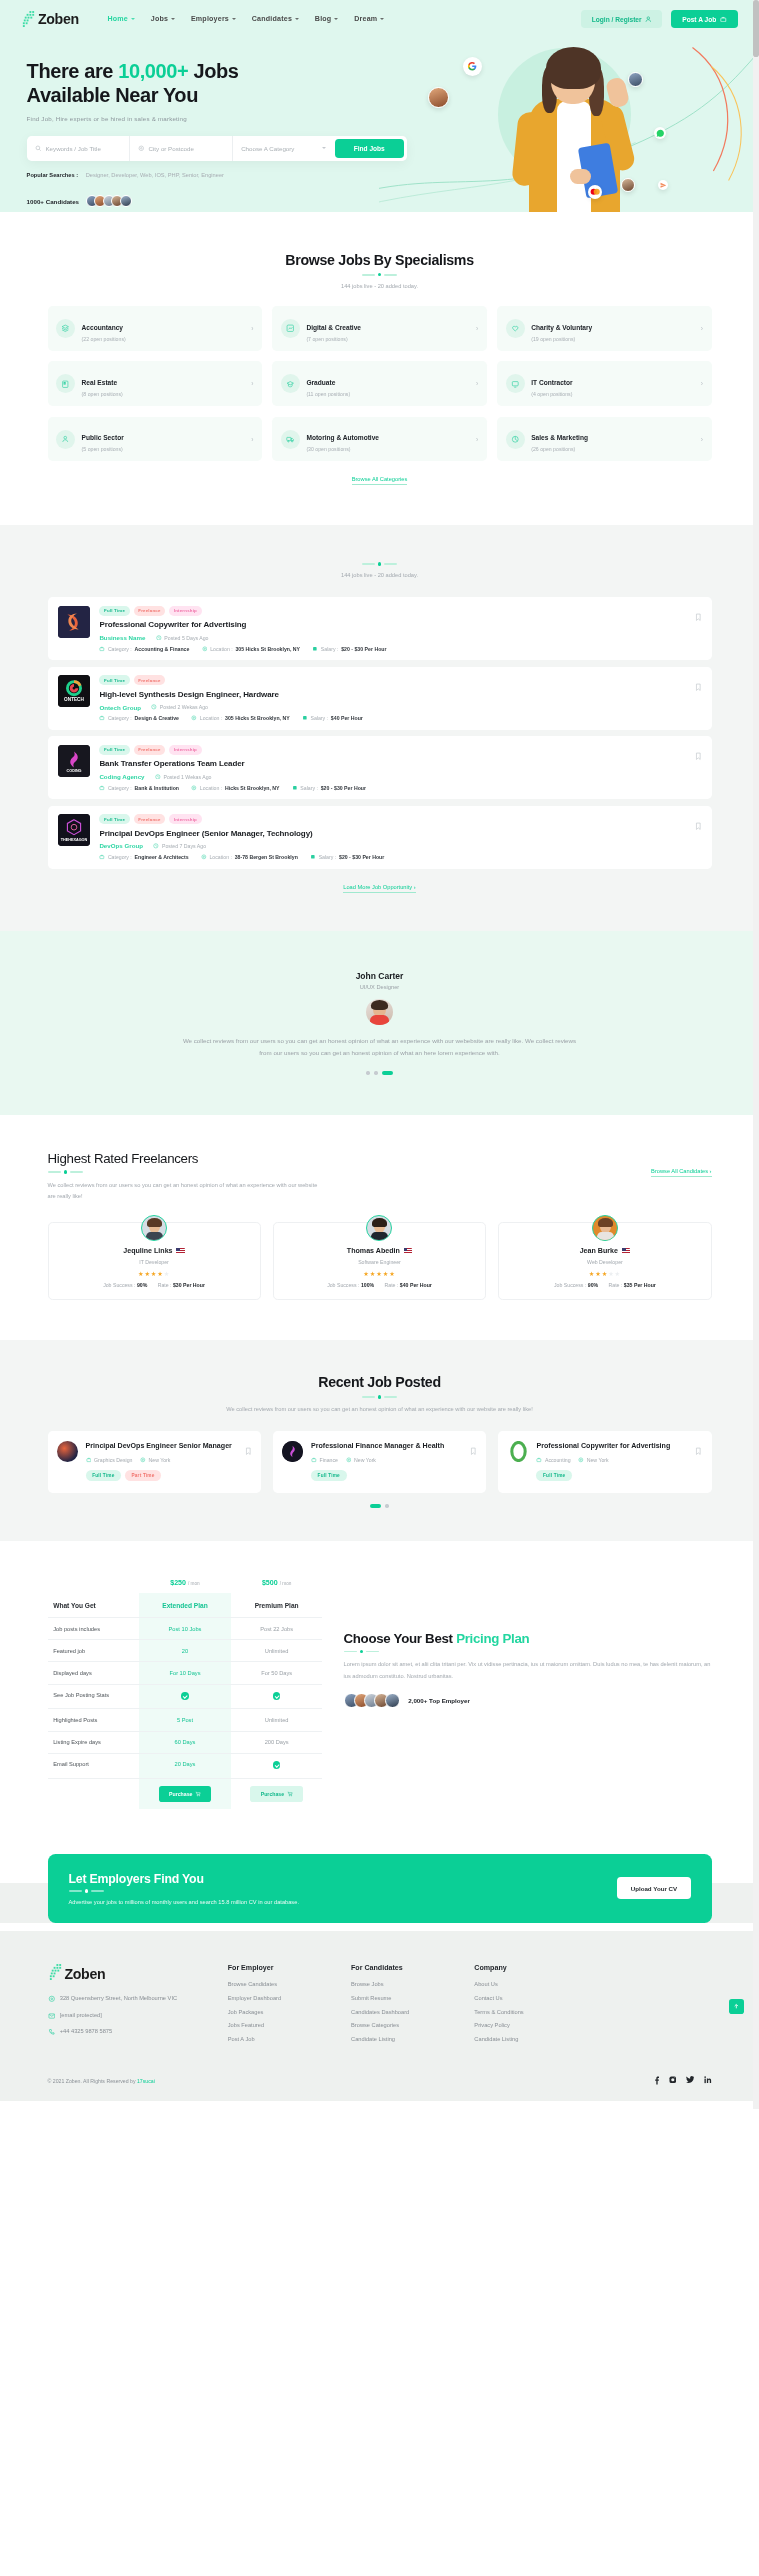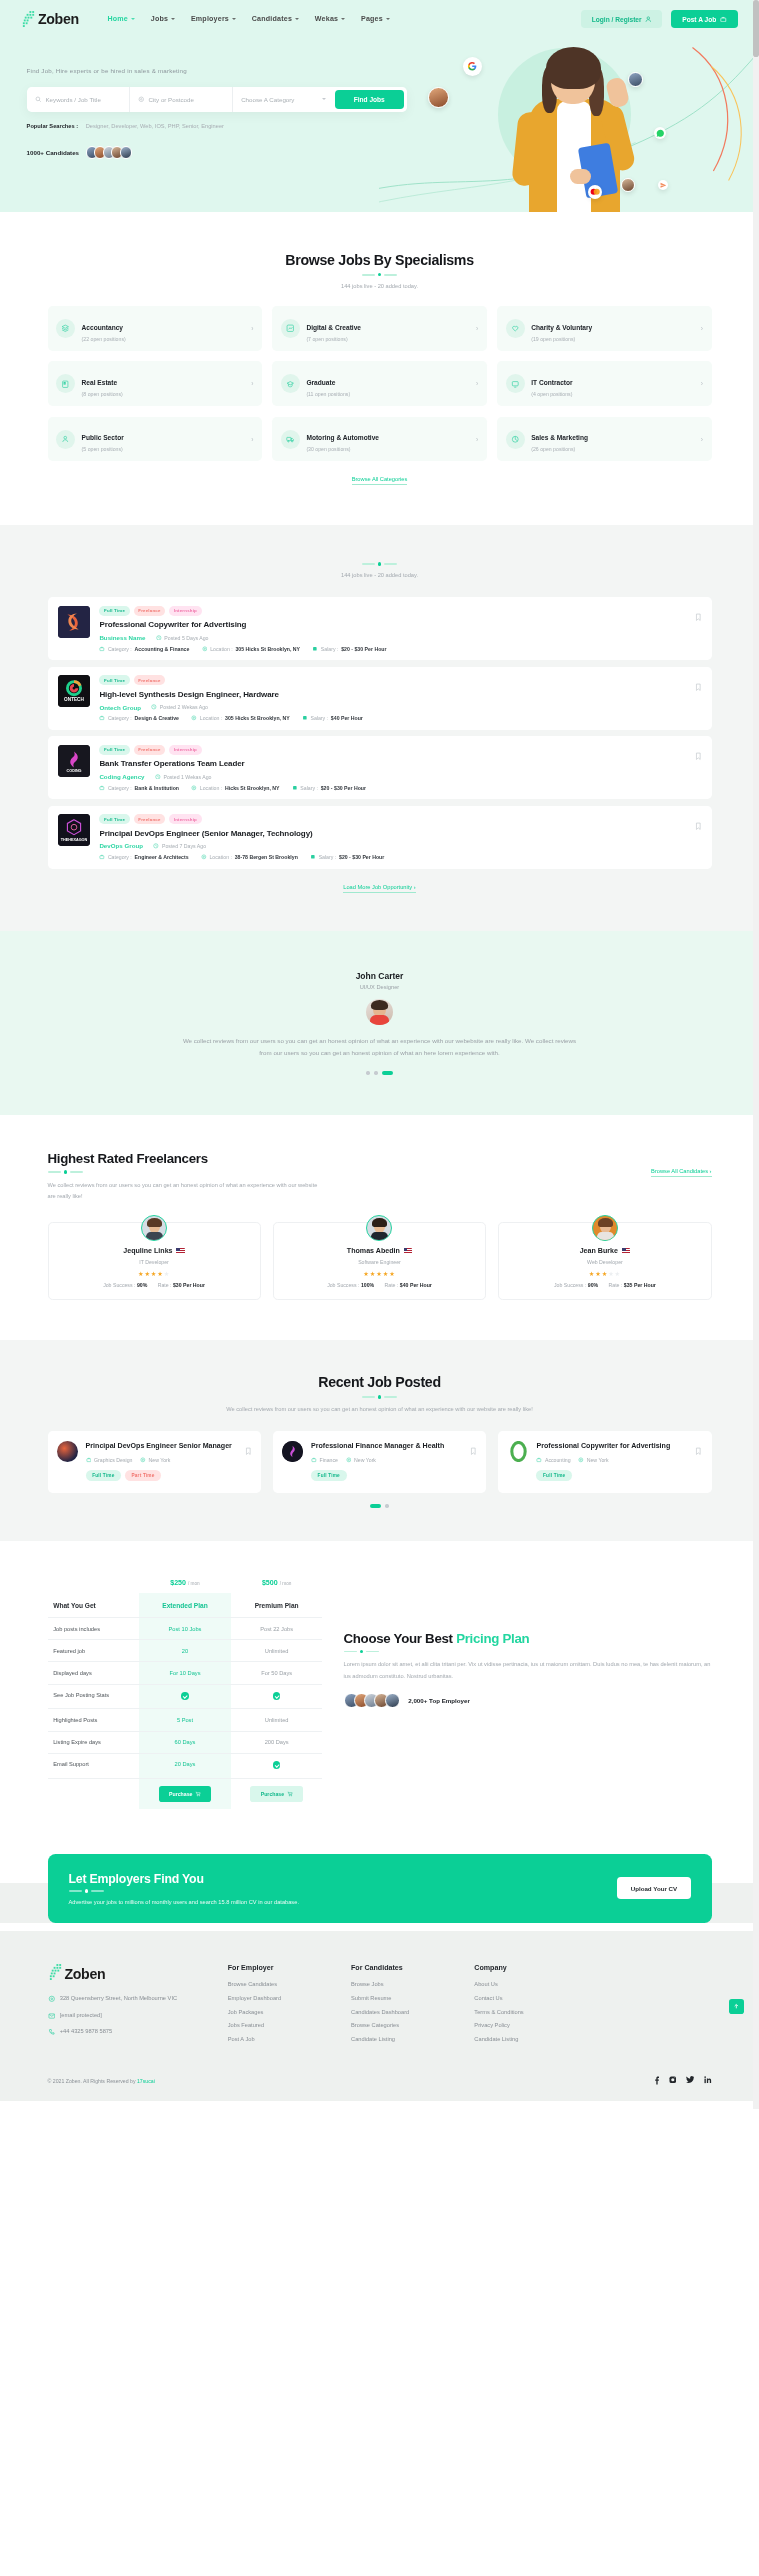"Wekas" span { text: Wekas -> Blog }
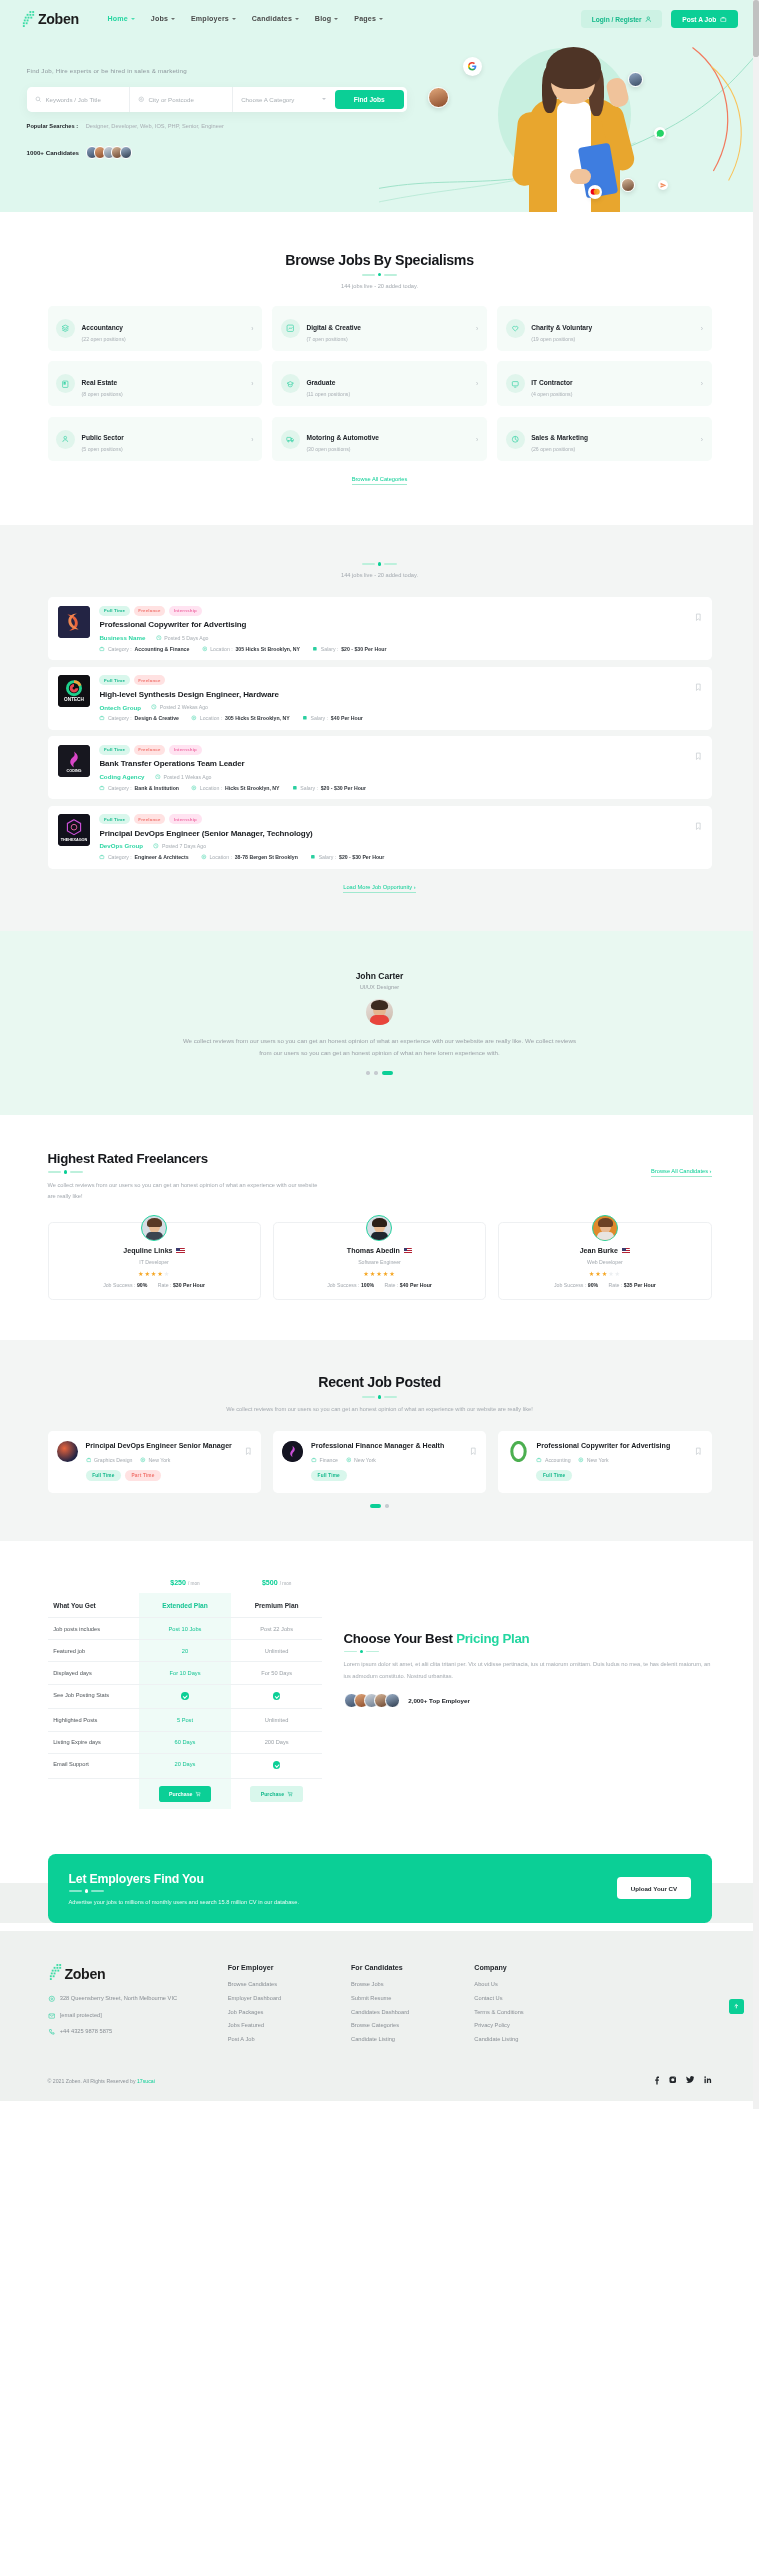"Pages" span { text: Pages -> Dream }
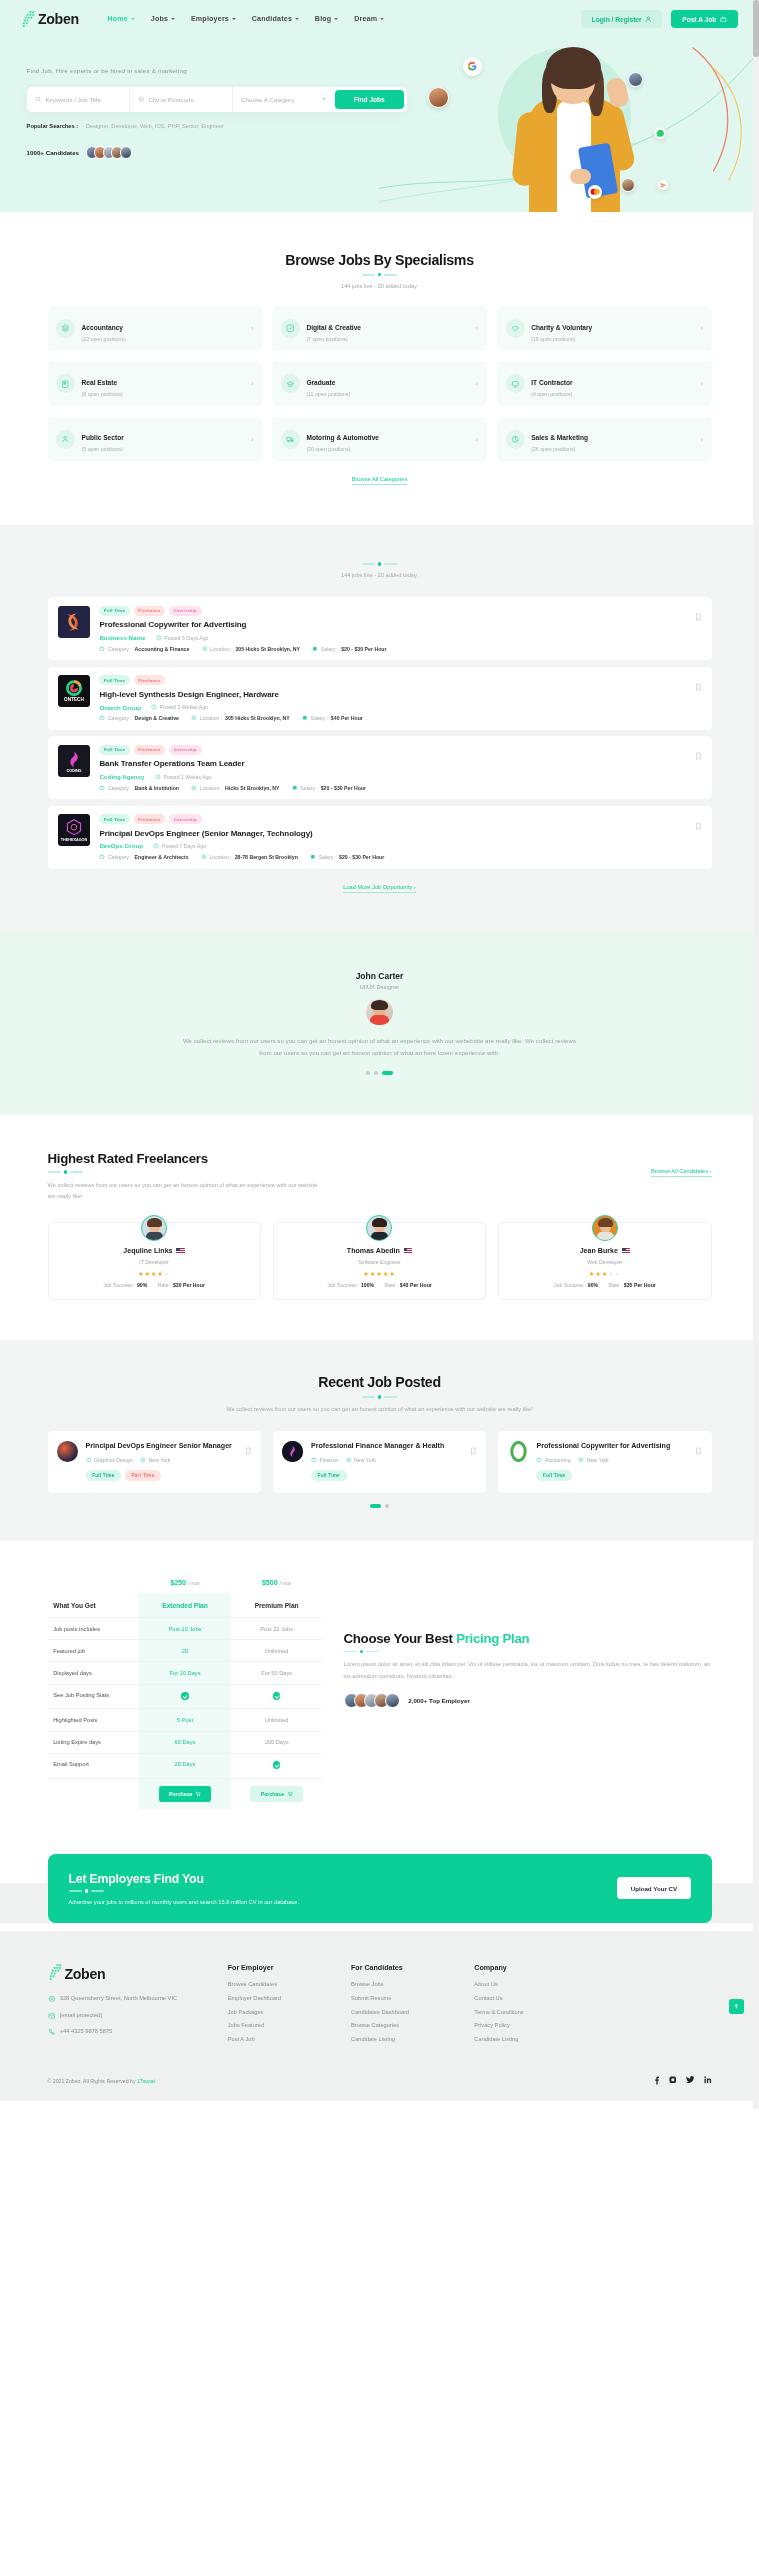"There are 10,000+ Jobs" h1 { html: none -> <h1> <span>There are </span><span>10,000+</span><span> Jobs</span><br> <span>Available Near You</span> </h1> }
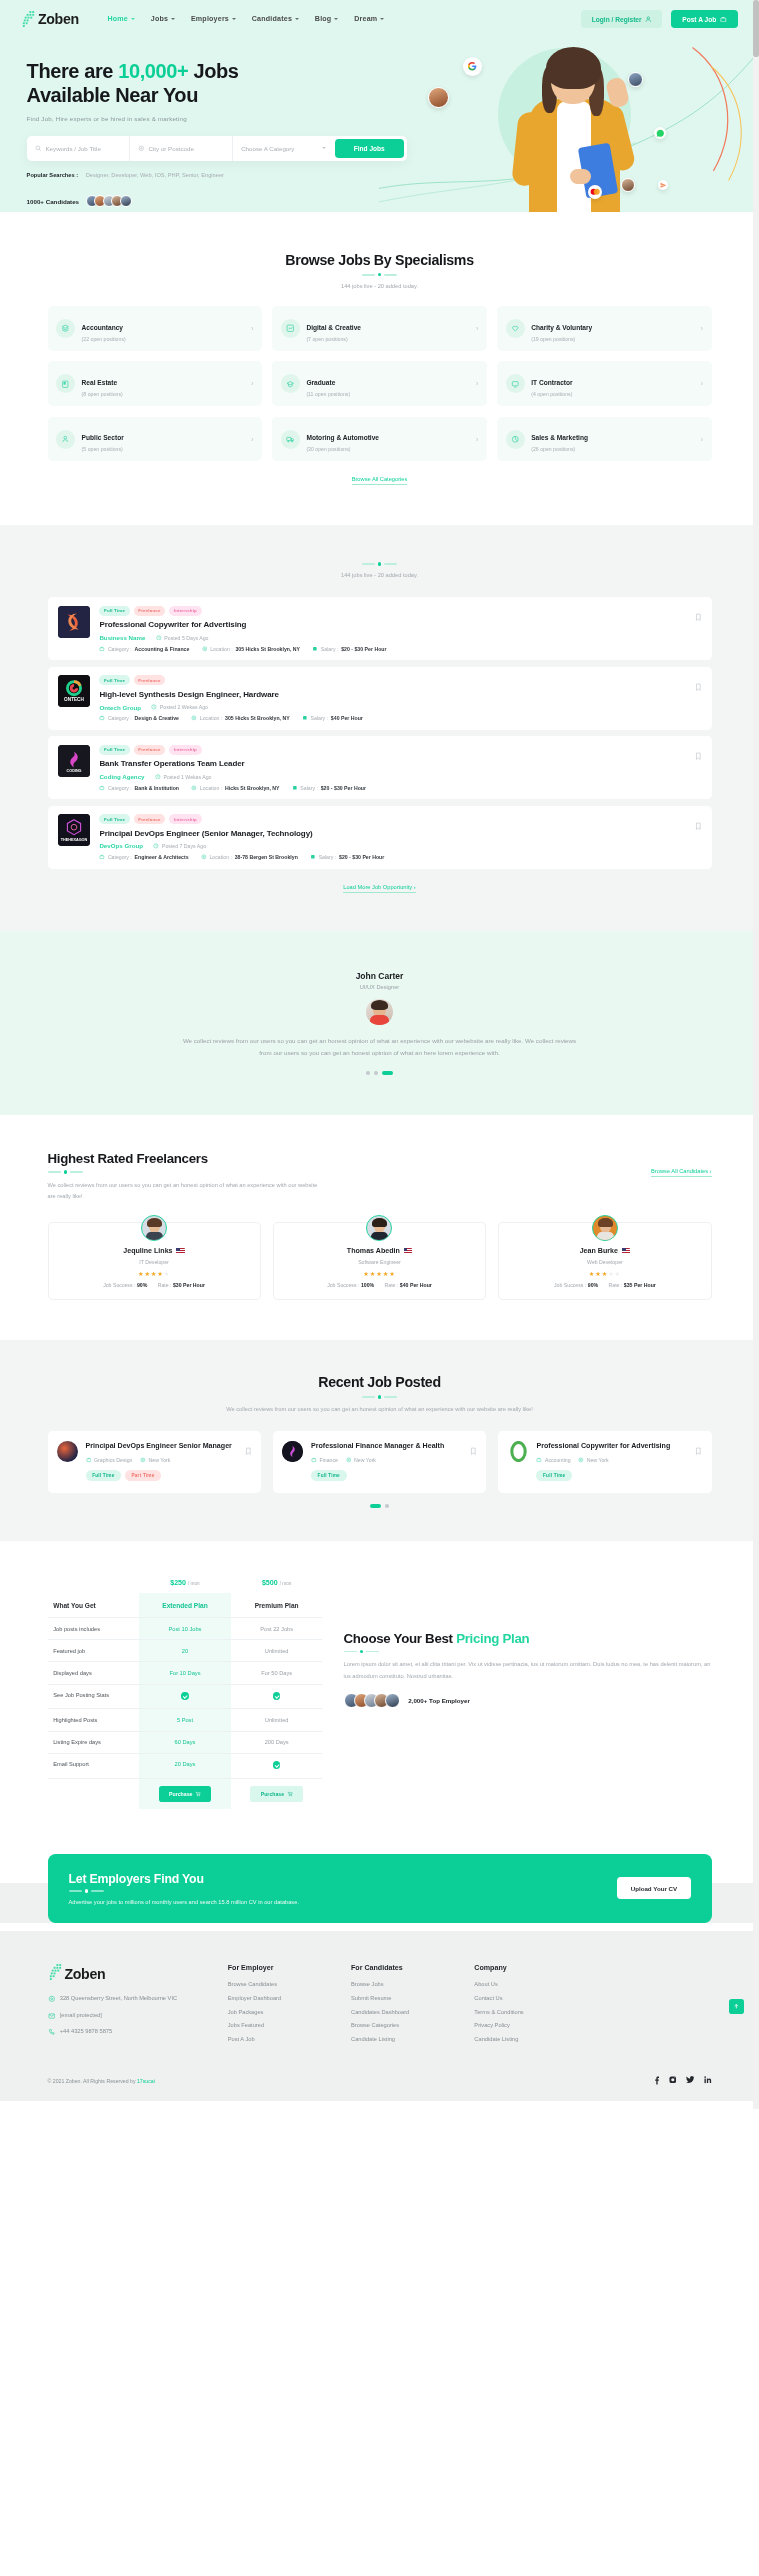"Highest Rated Freelancers" .freel-head h2 { font-weight: 700 -> 400 }
